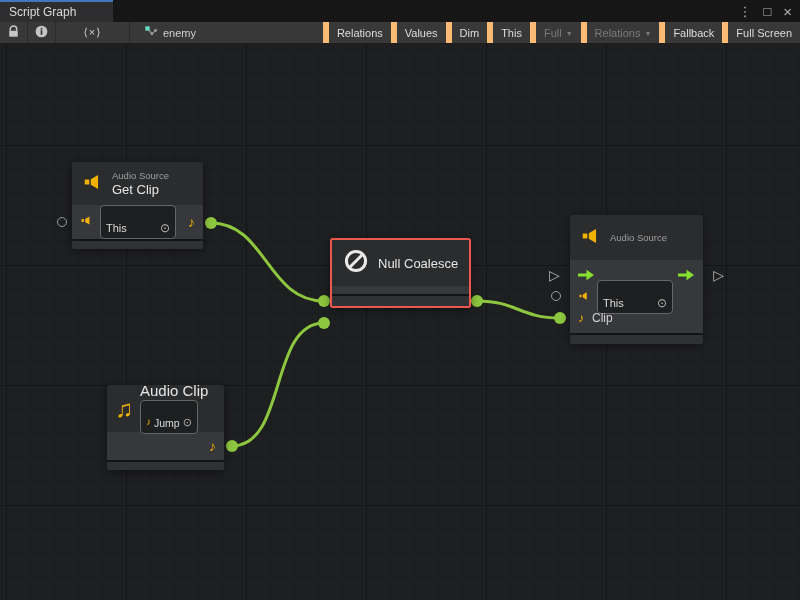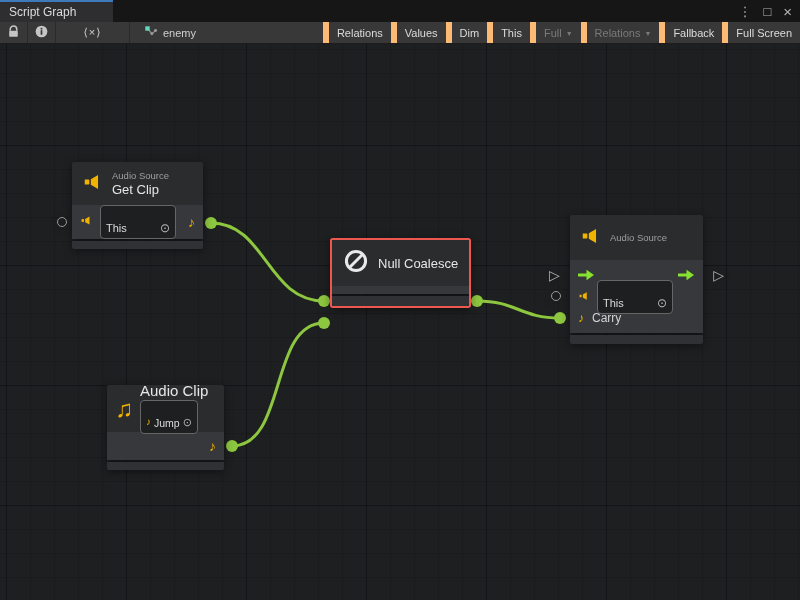"Carry" span.plabel { text: Carry -> Clip }
